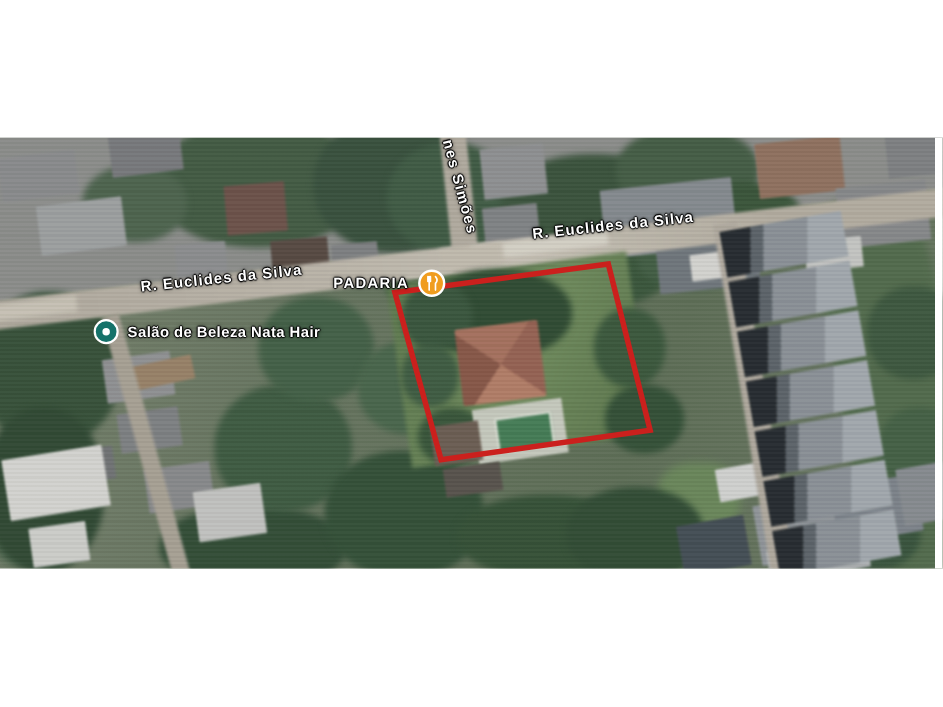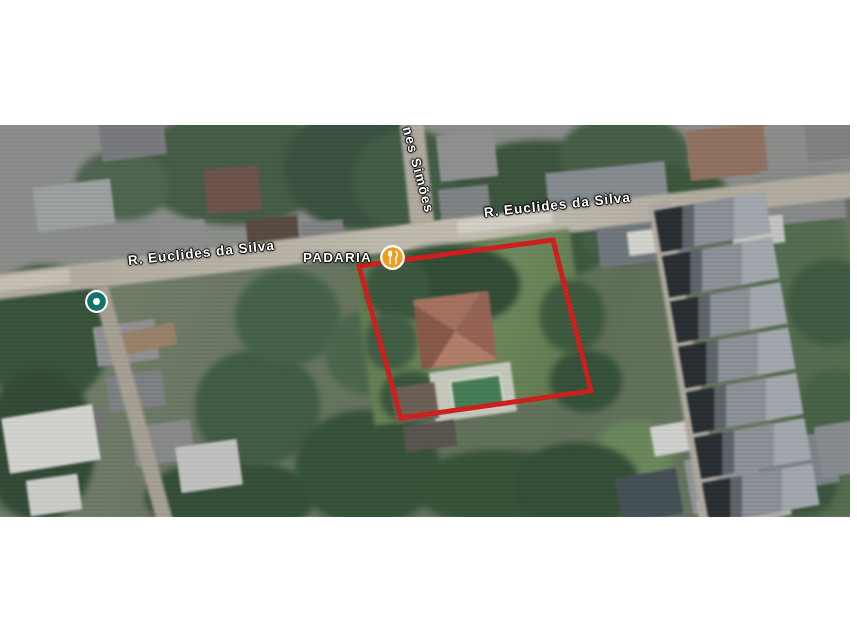"Salão de Beleza Nata Hair" span.poi-label { html: none -> <span>Salão de Beleza Nata Hair</span> }
